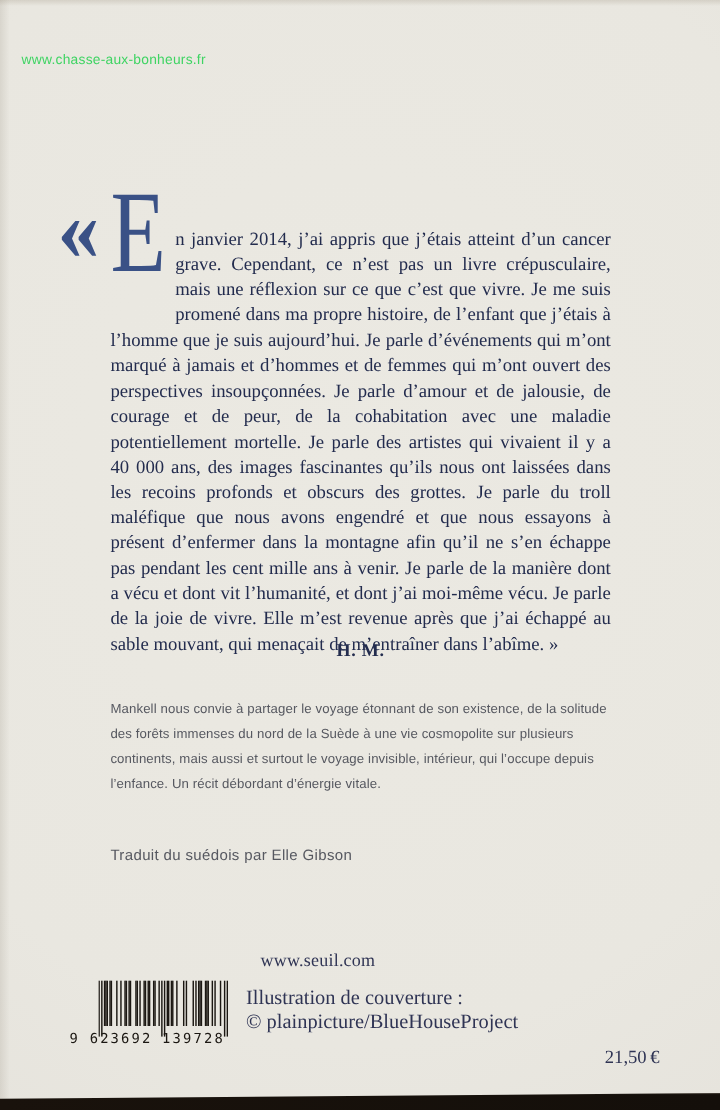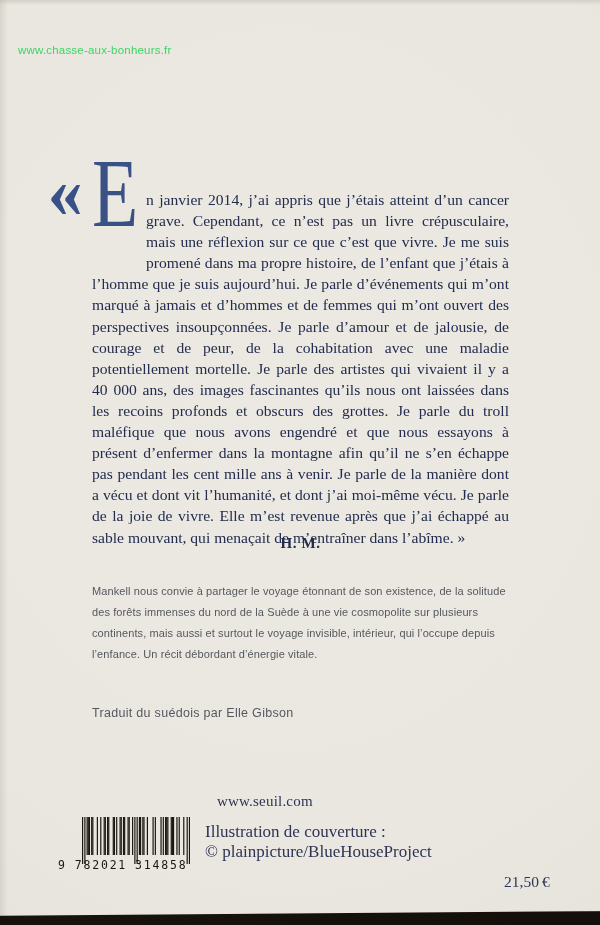"782021" span { text: 782021 -> 623692 }
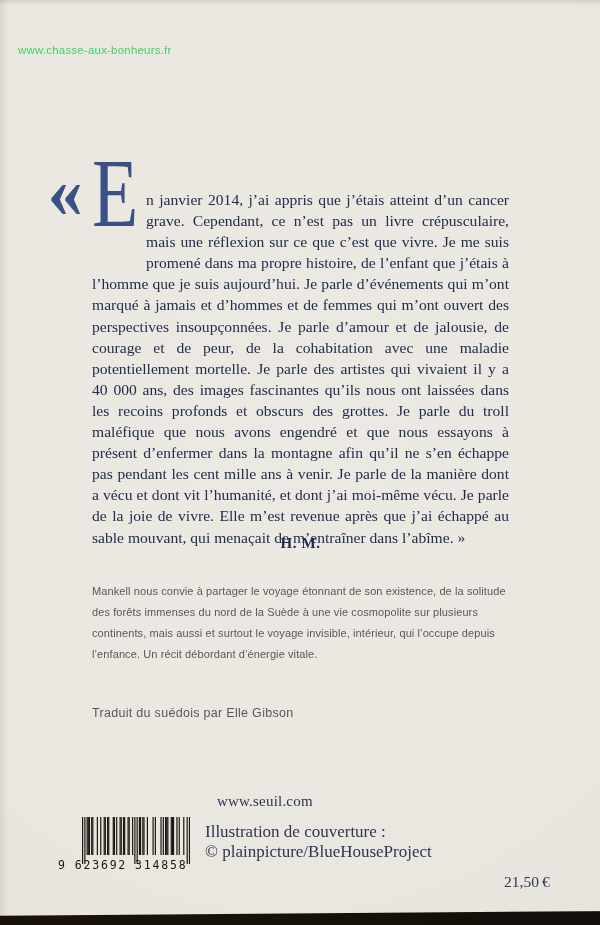"314858" span { text: 314858 -> 139728 }
